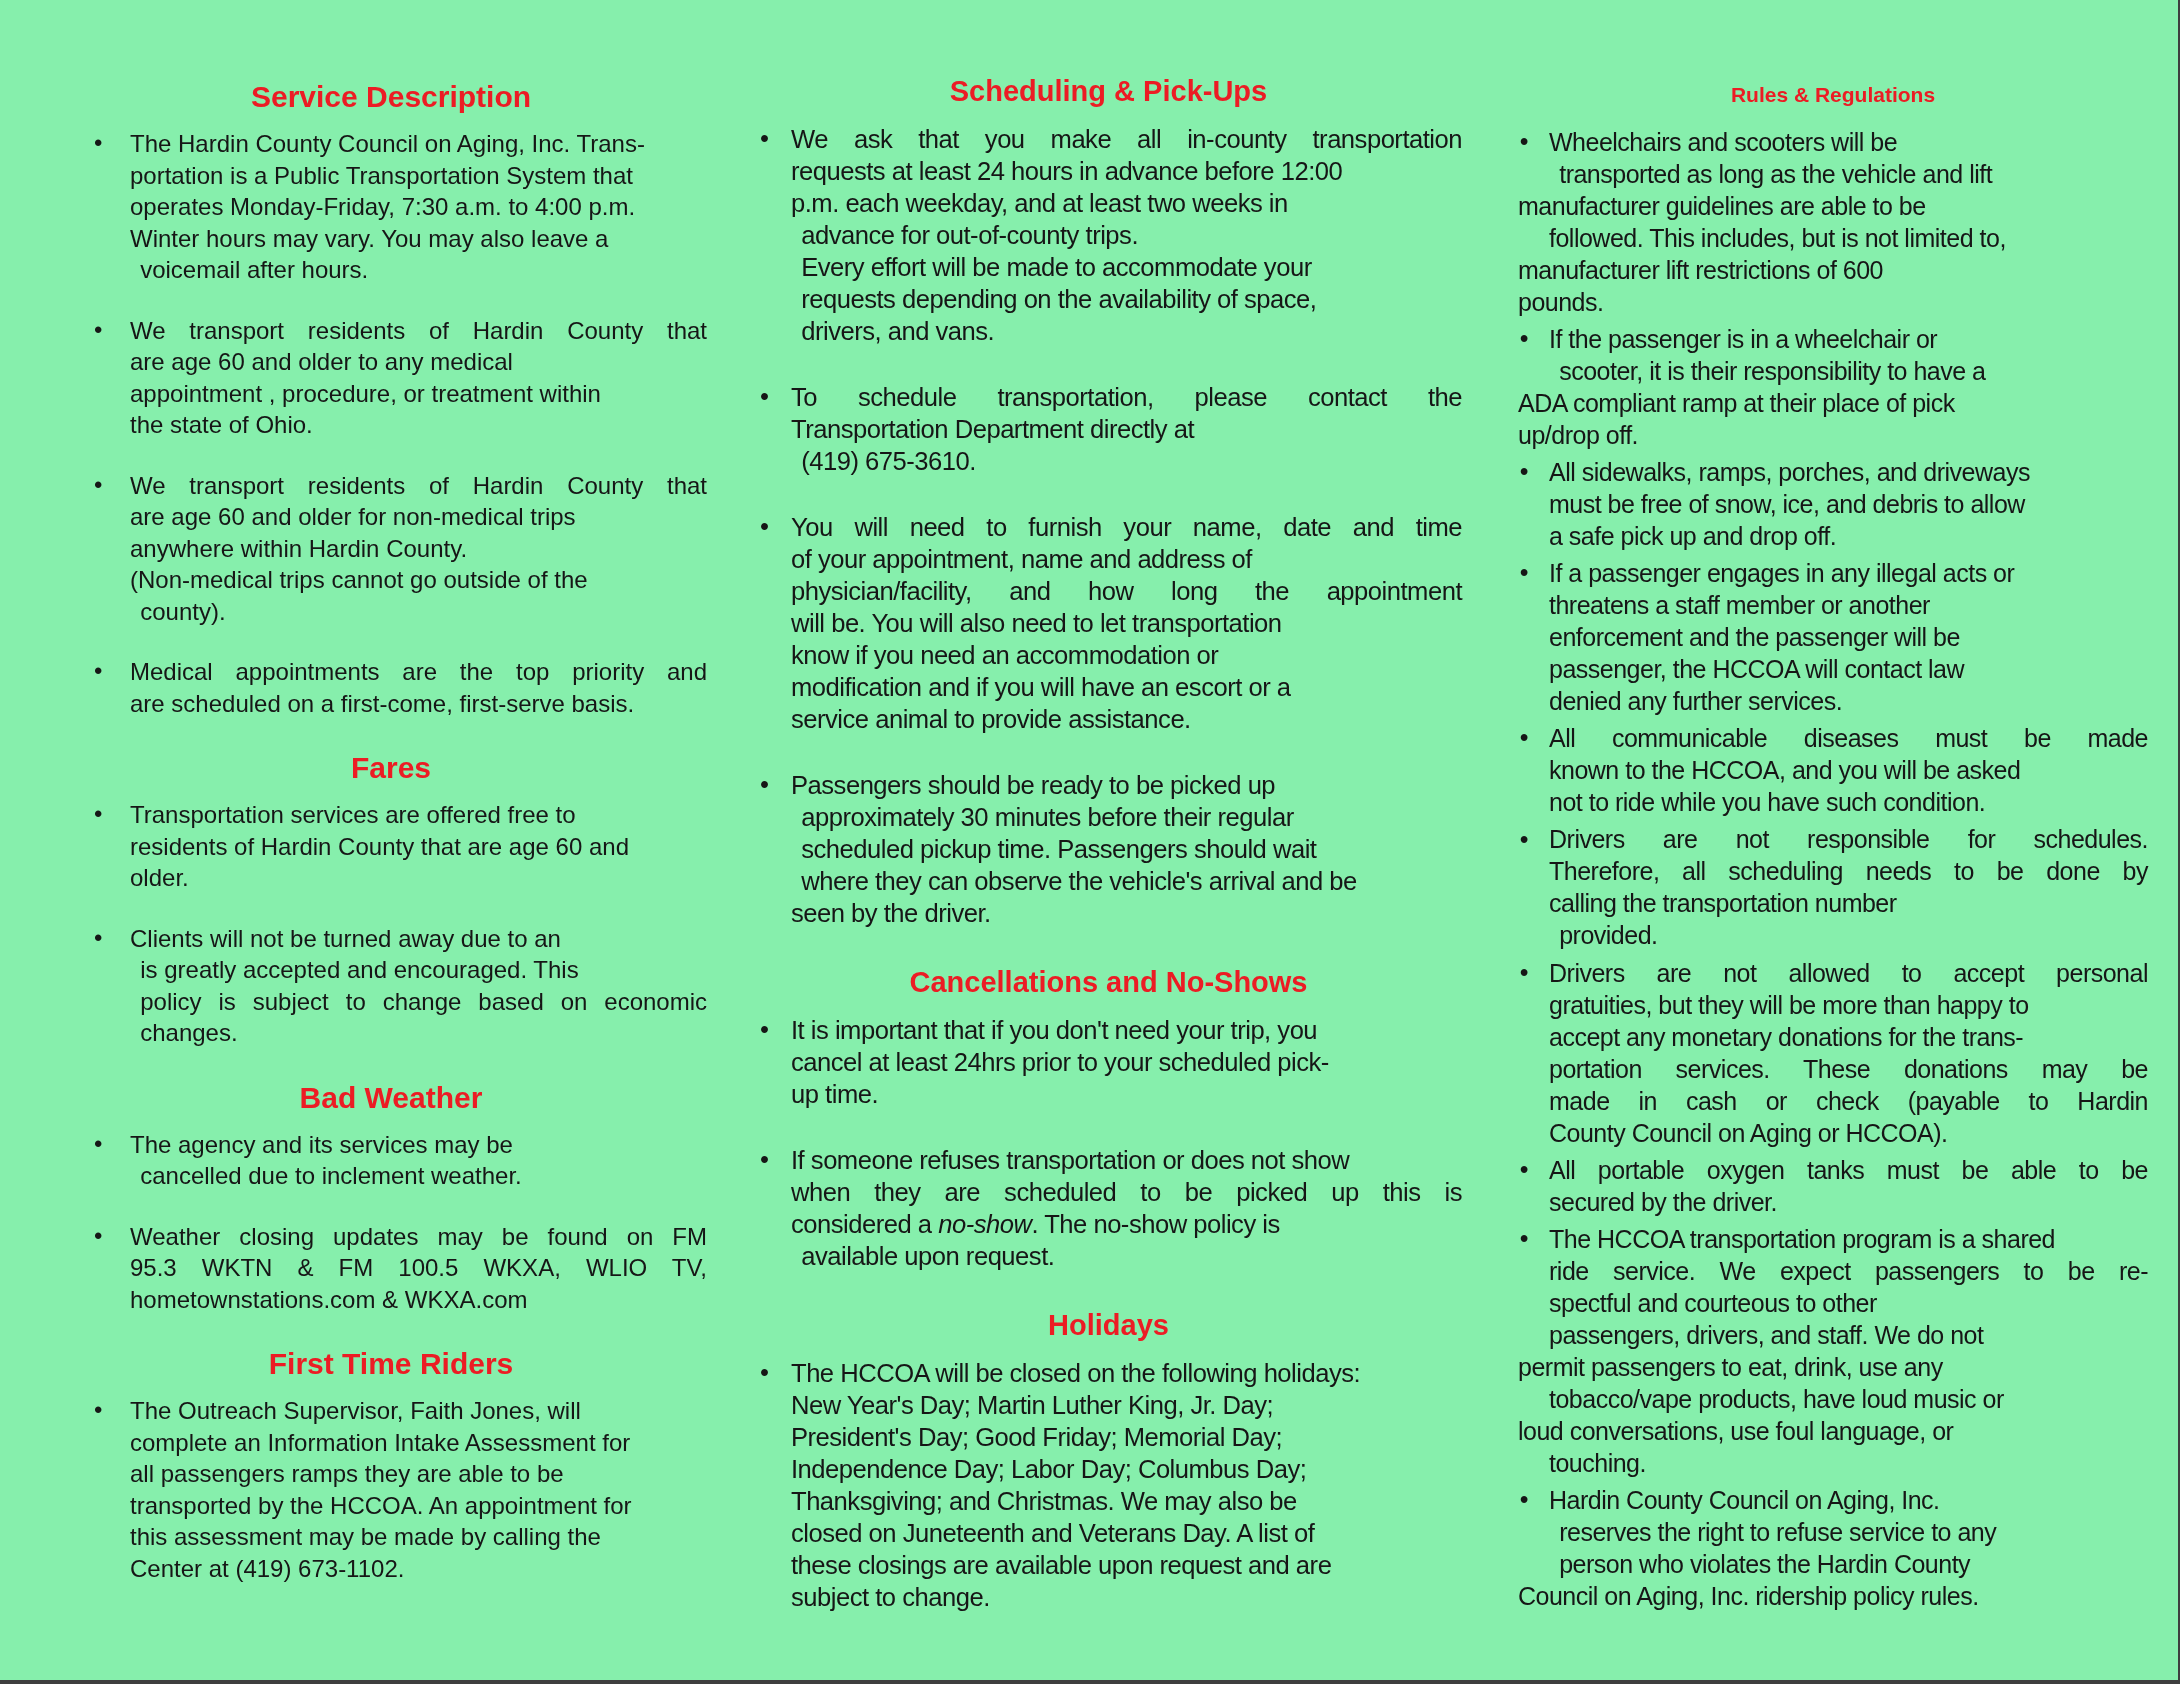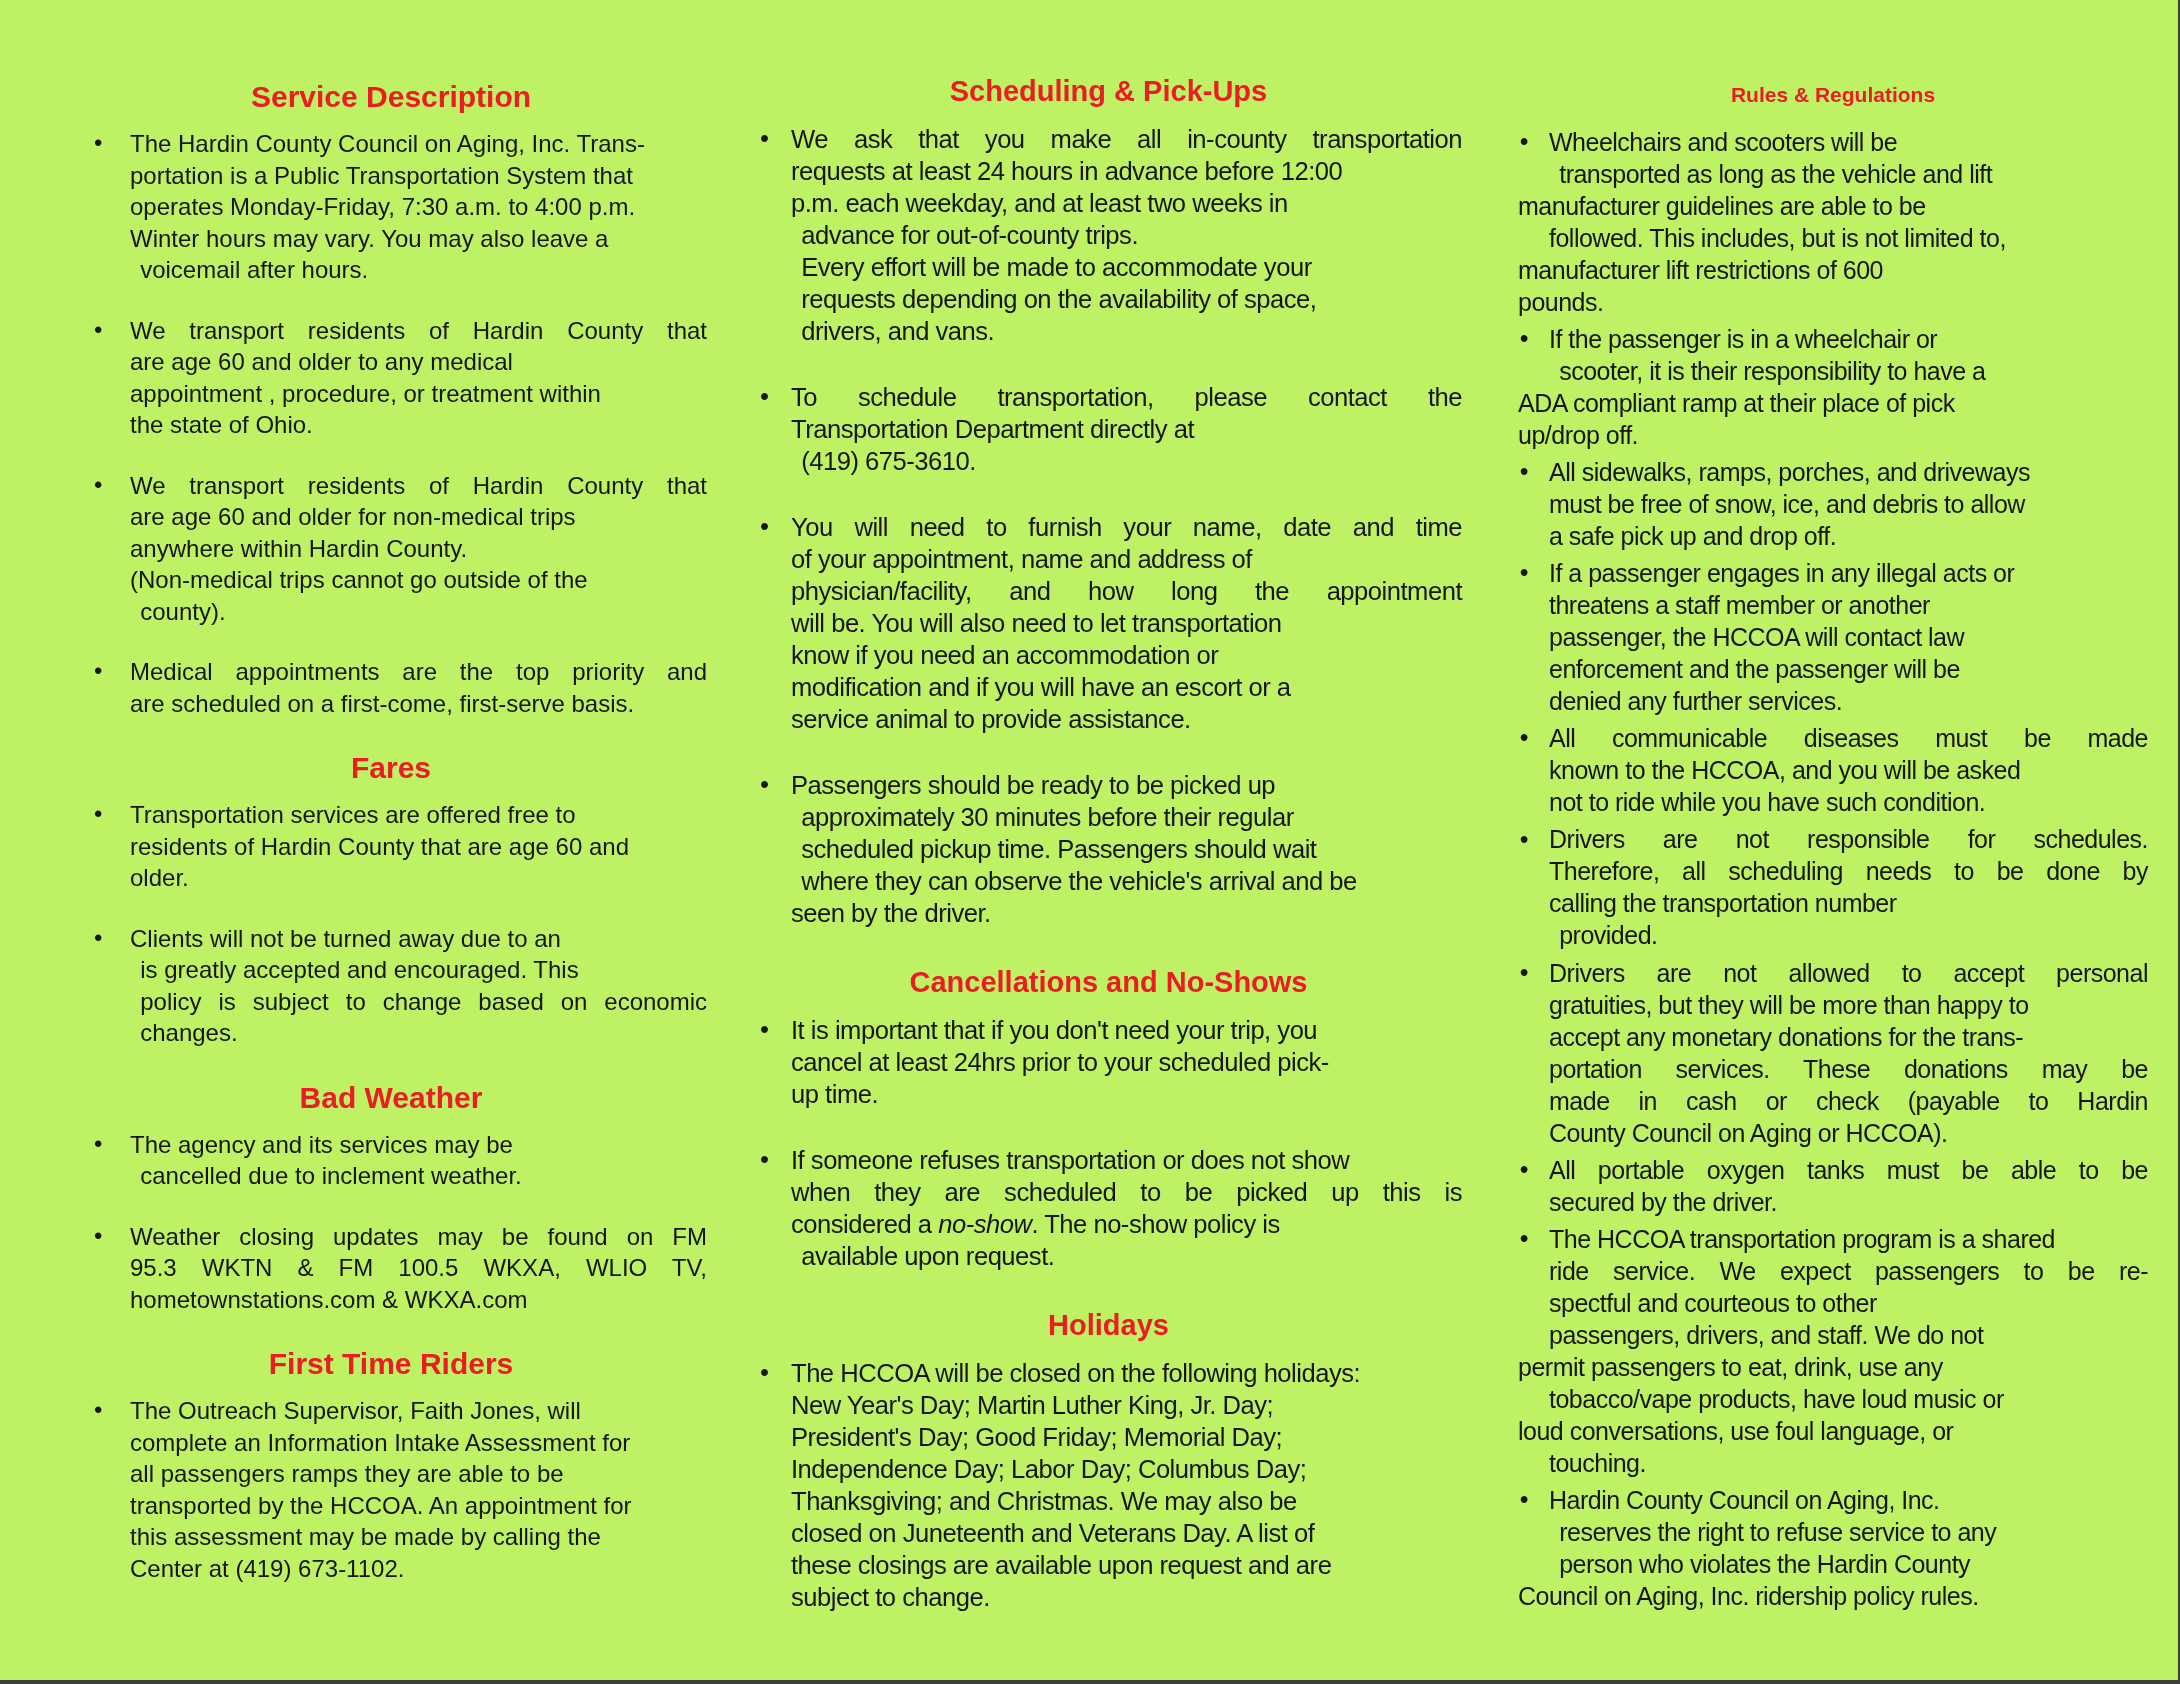"Service Description" .page { background: #bef264 -> #86efac }
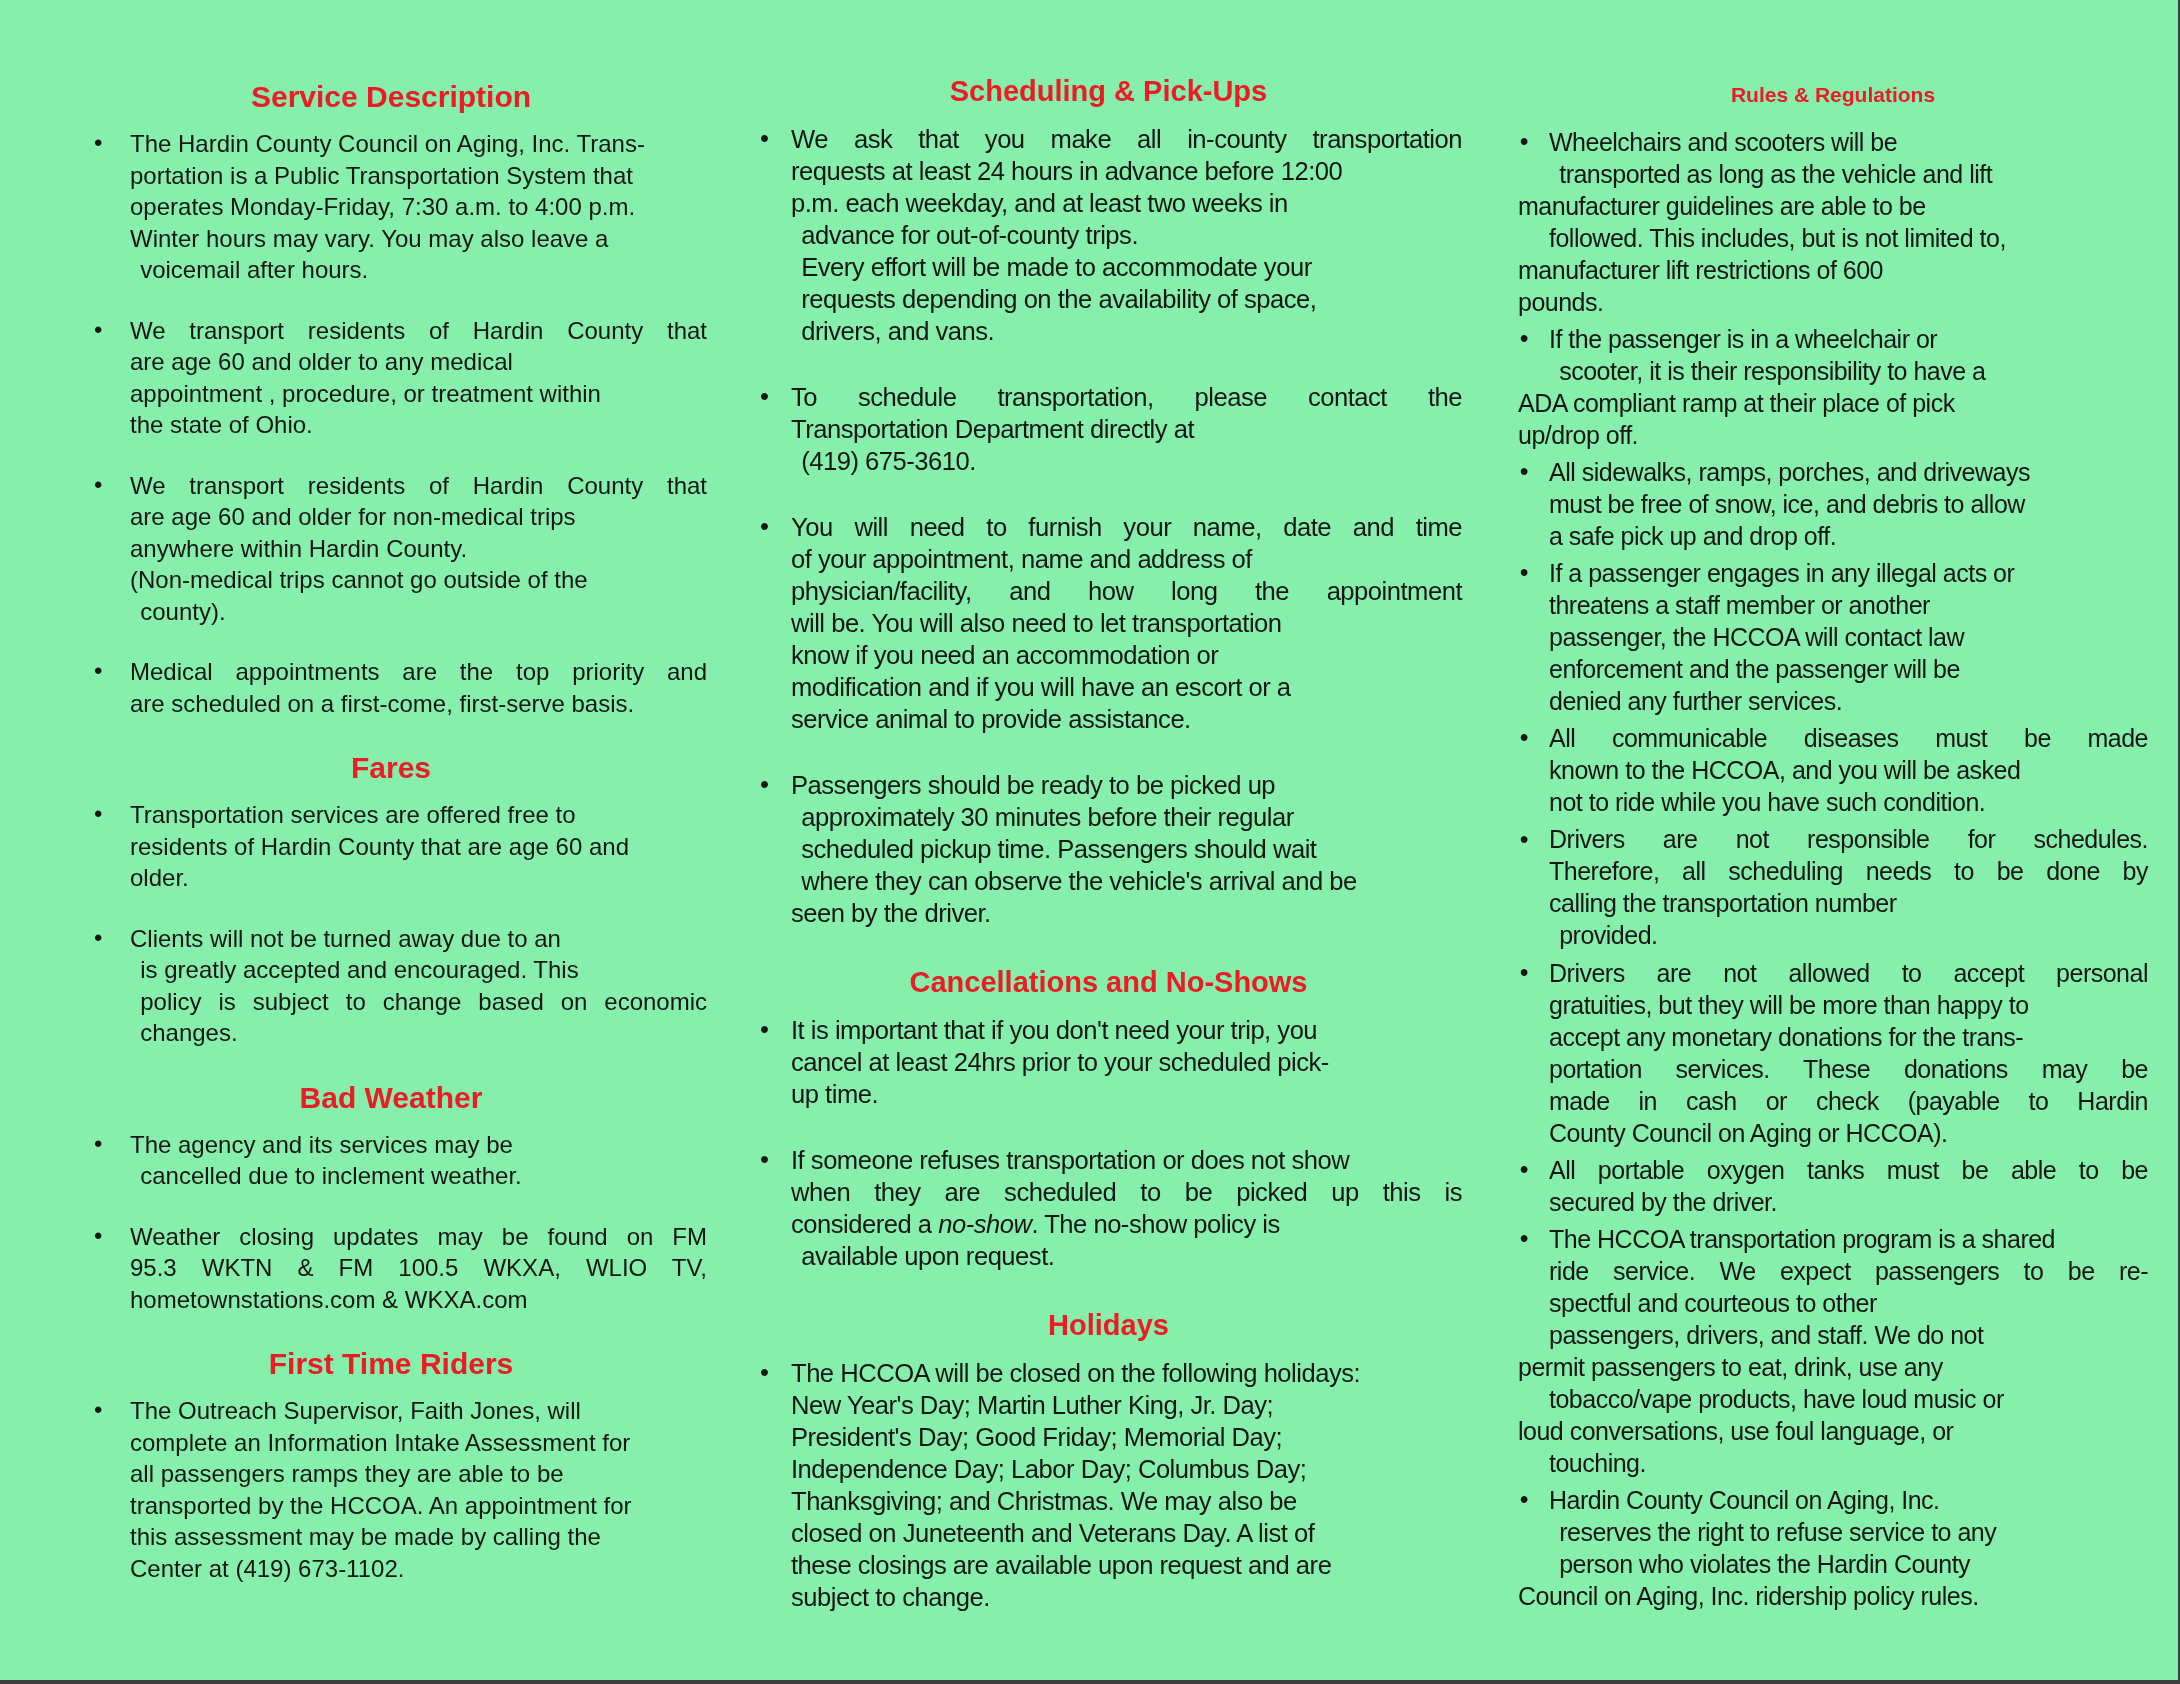"passenger, the HCCOA will contact" div.line { order: before "enforcement and the passenger will" -> after "enforcement and the passenger will" }
